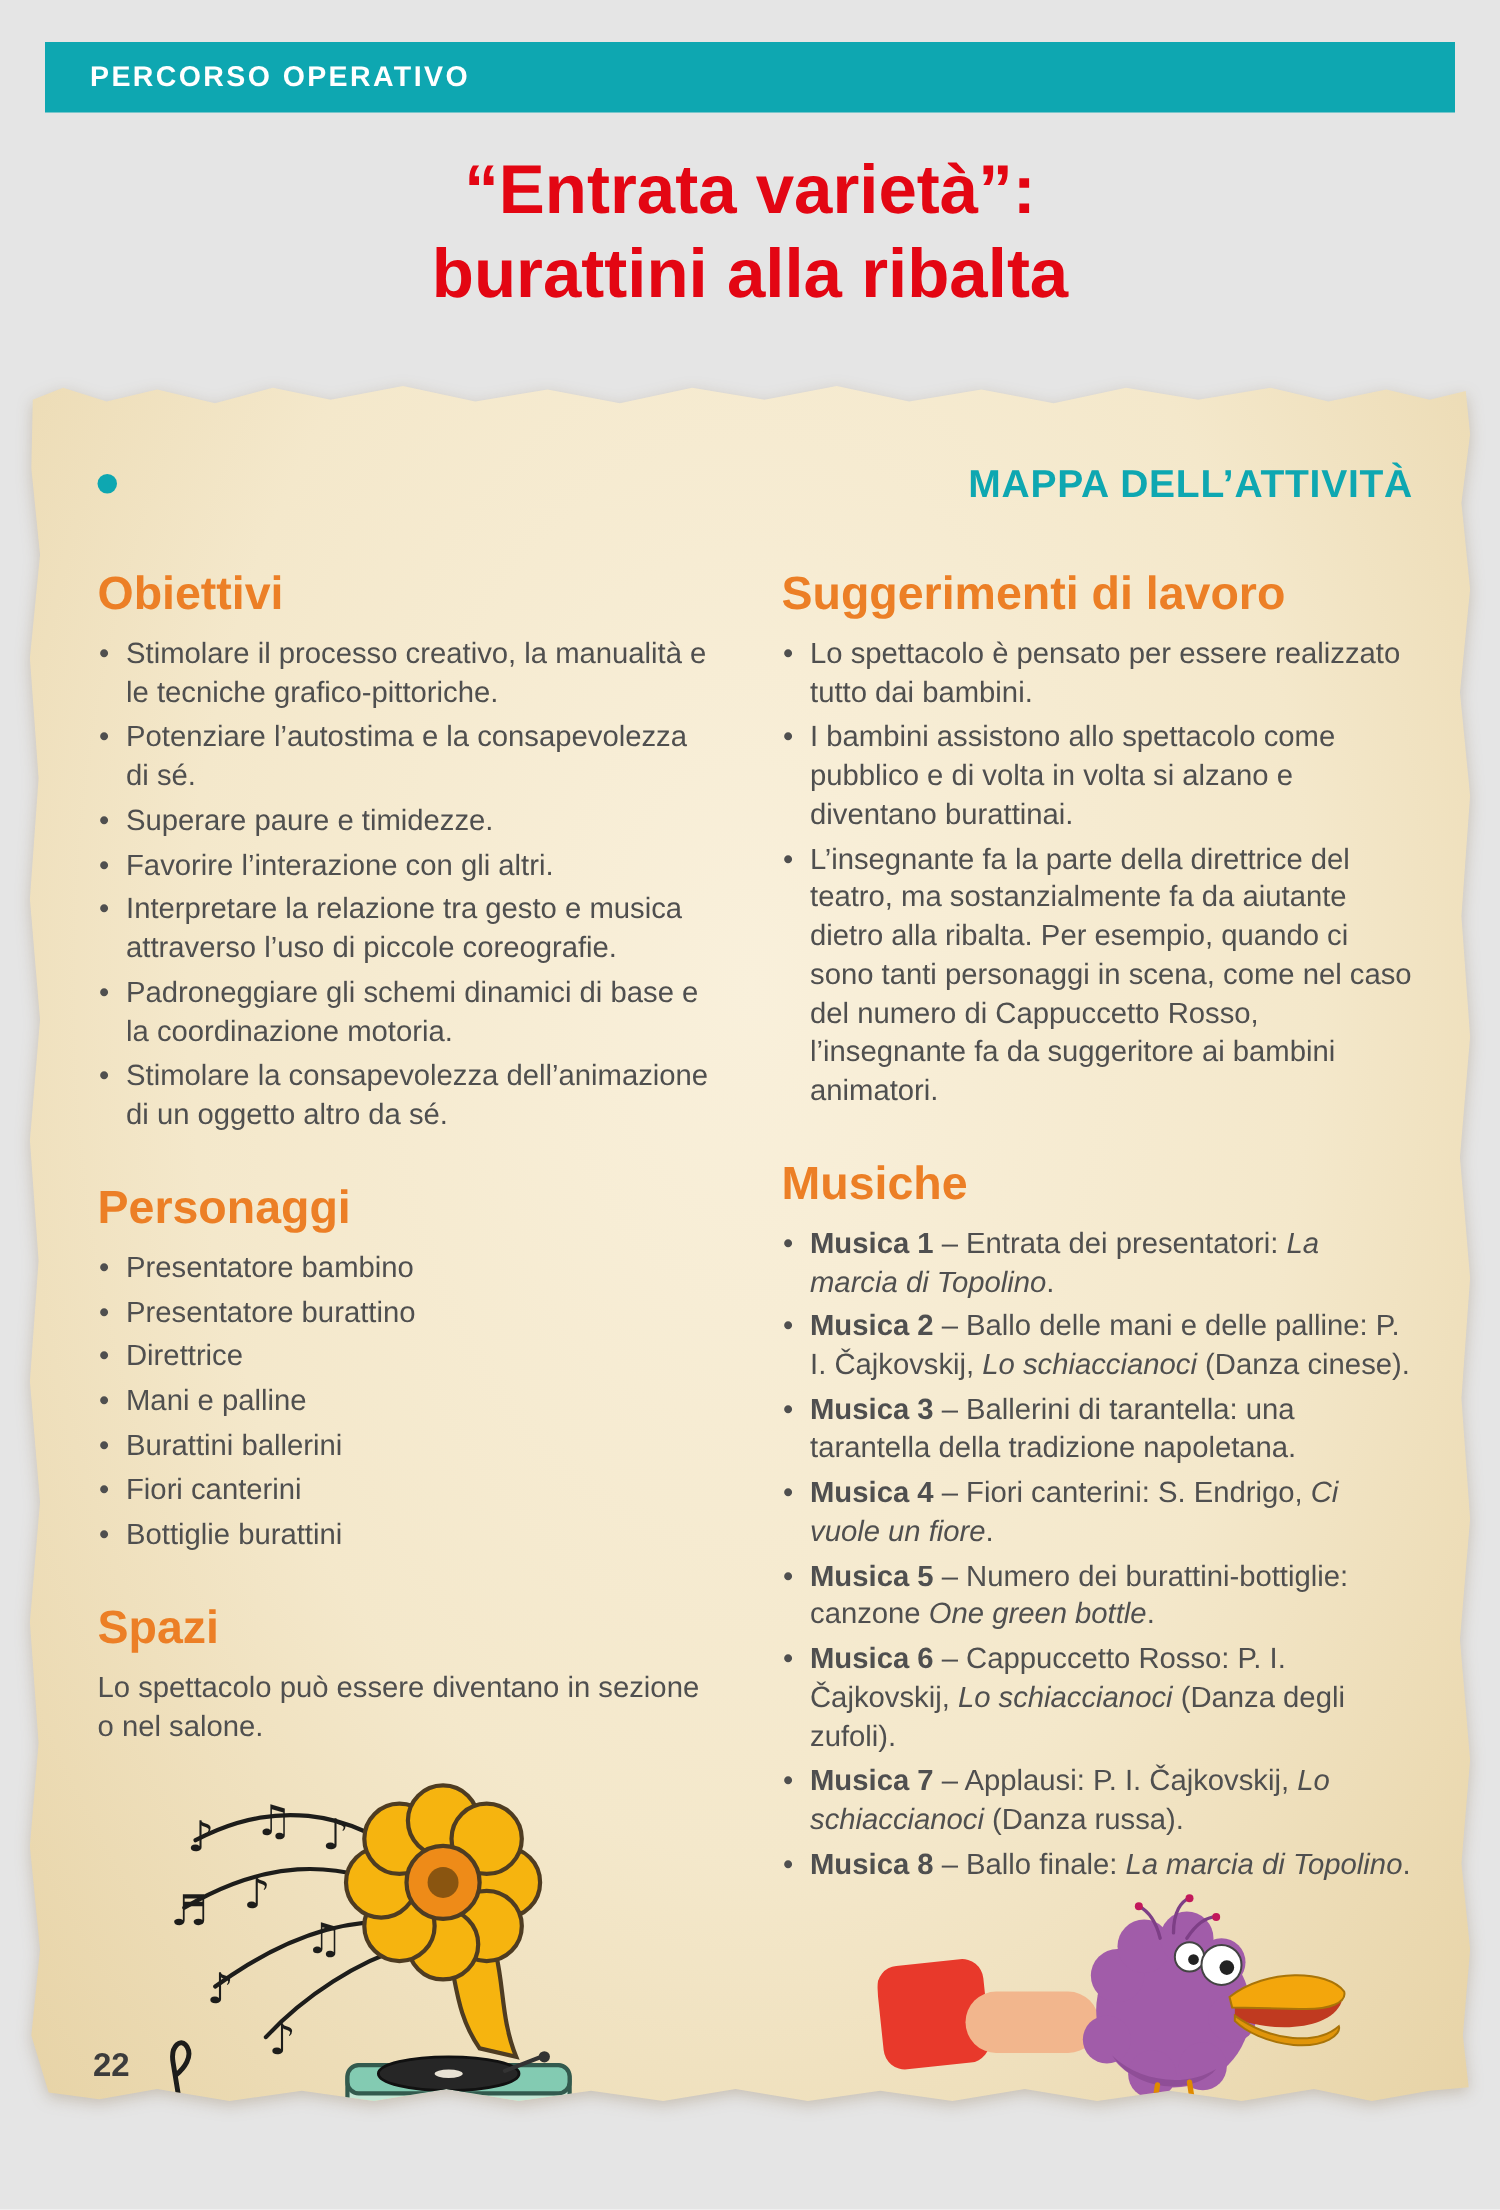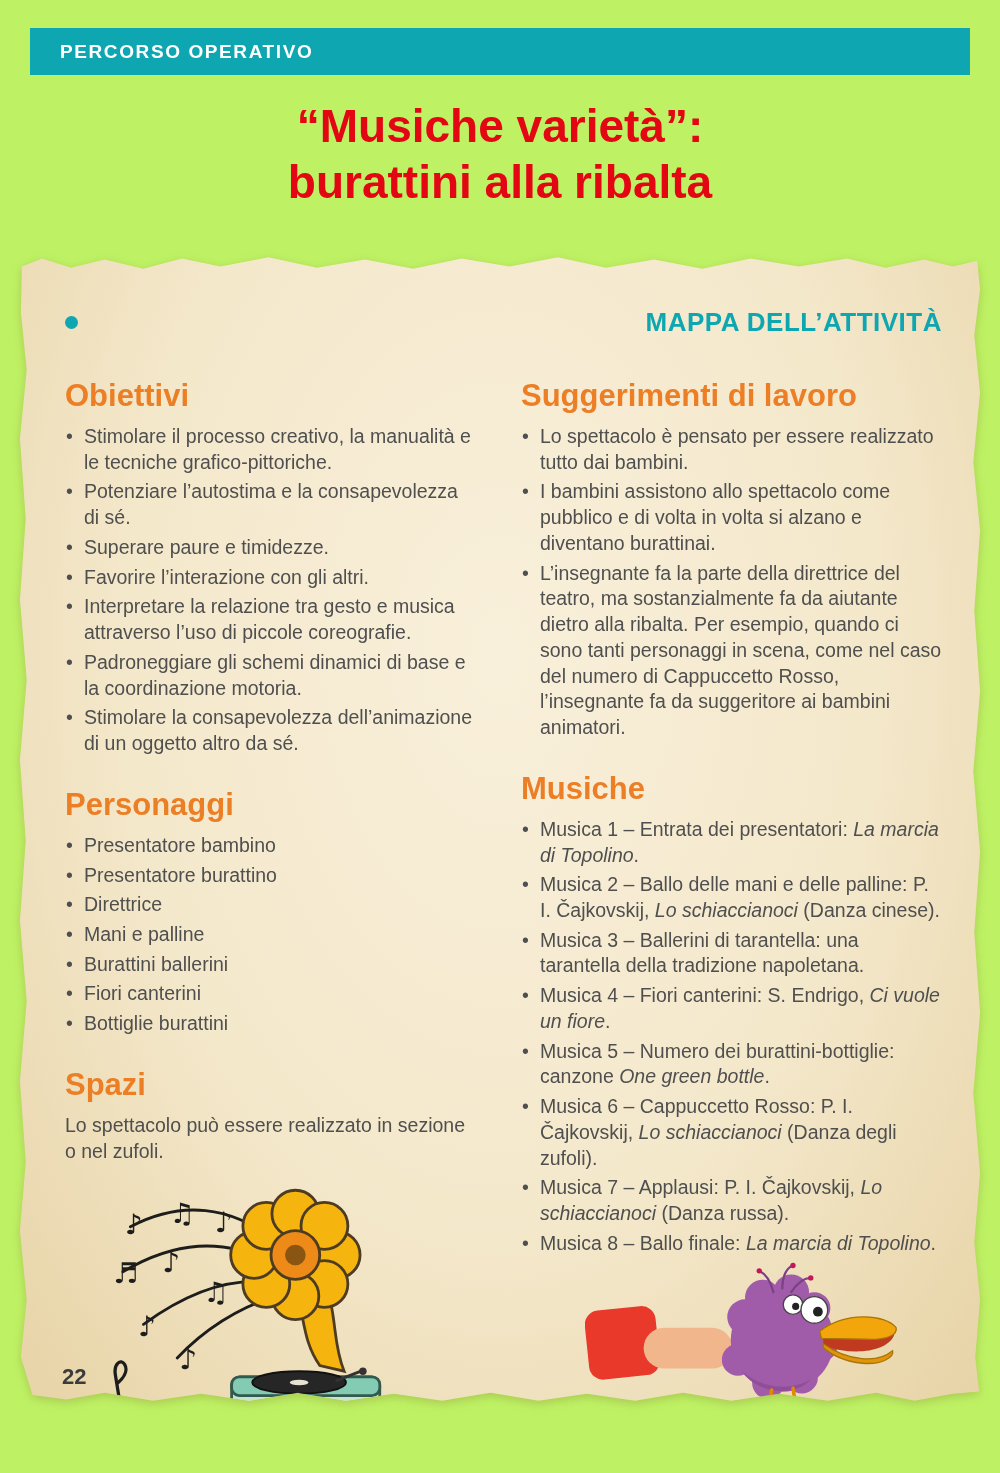"PERCORSO OPERATIVO" .page { background: #bef264 -> #e5e5e5 }
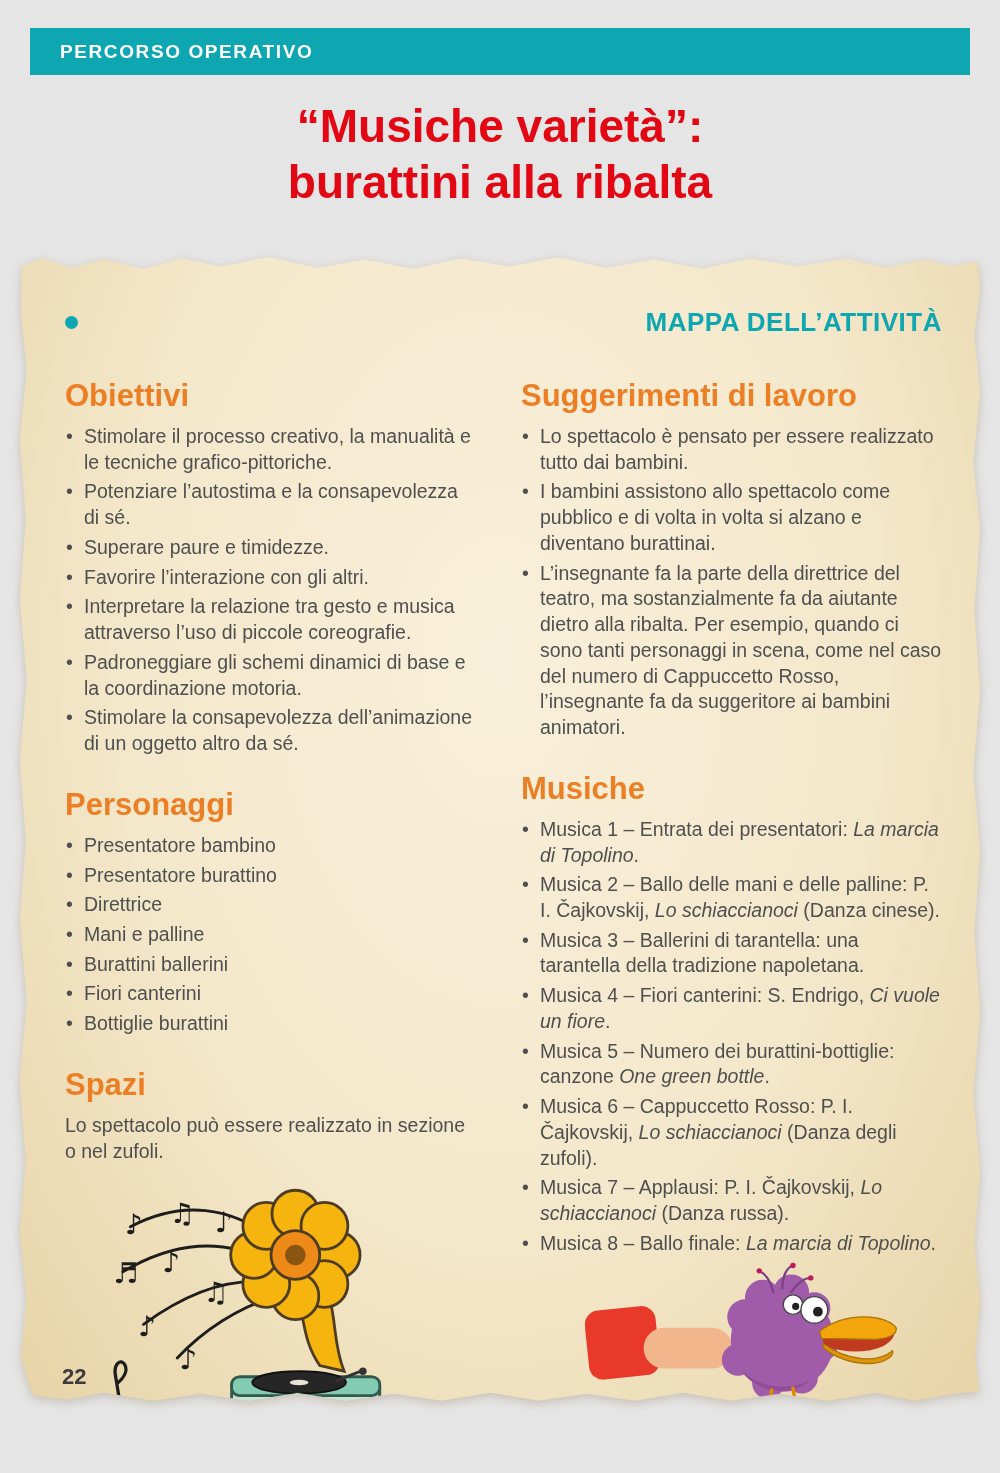"“Musiche varietà”:" div { text: Musiche -> Entrata }
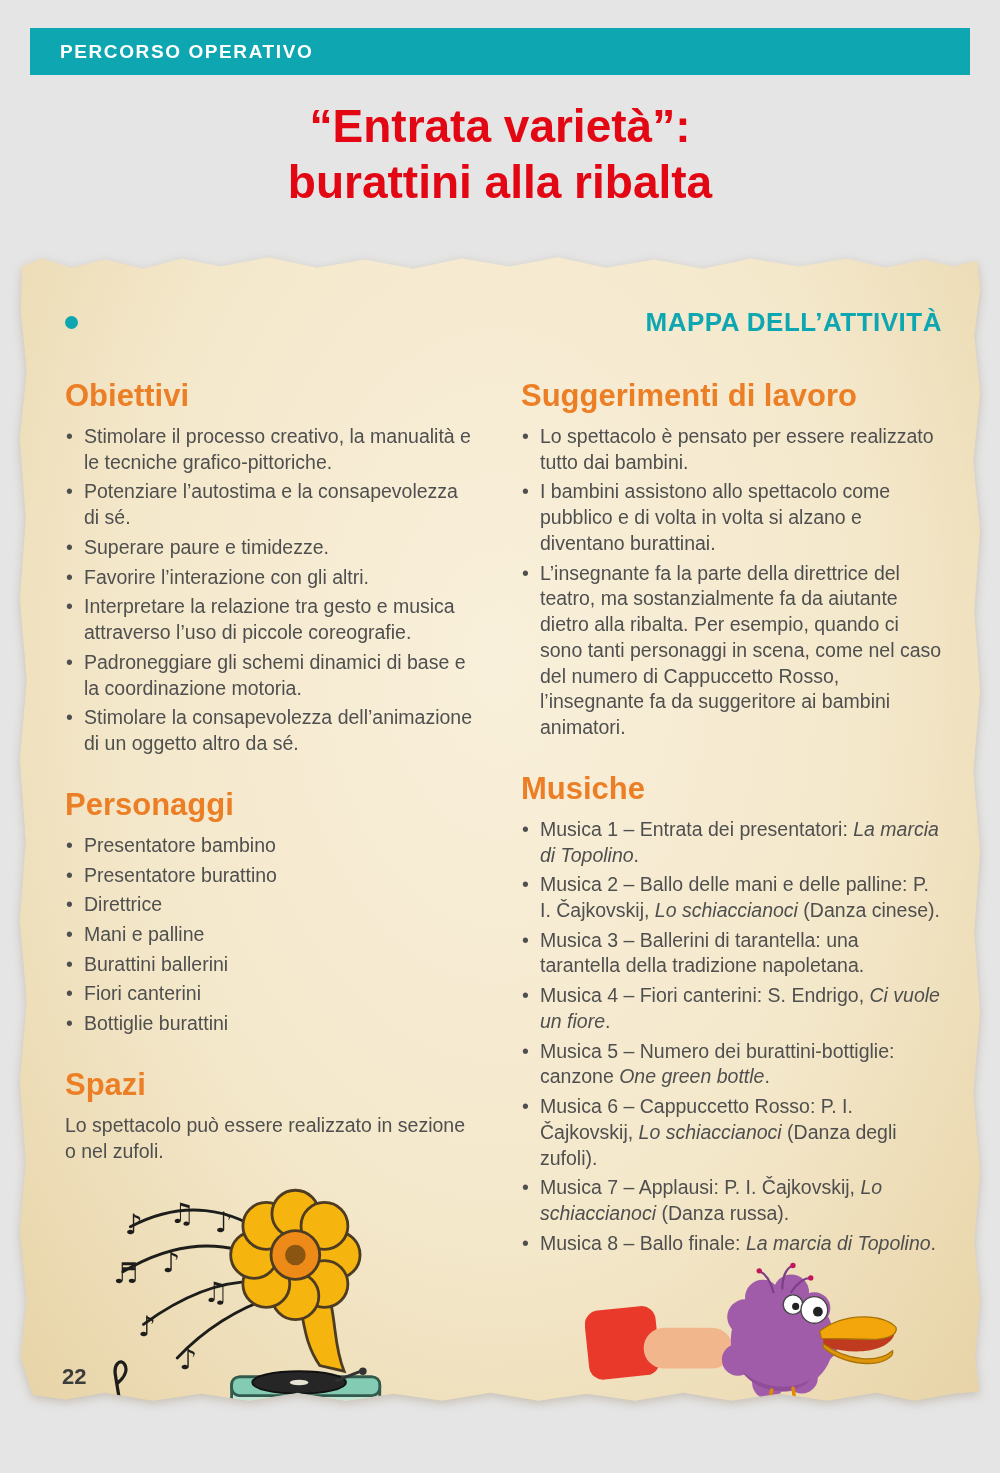"Musica 1" ul.blist strong { font-weight: normal -> bold }
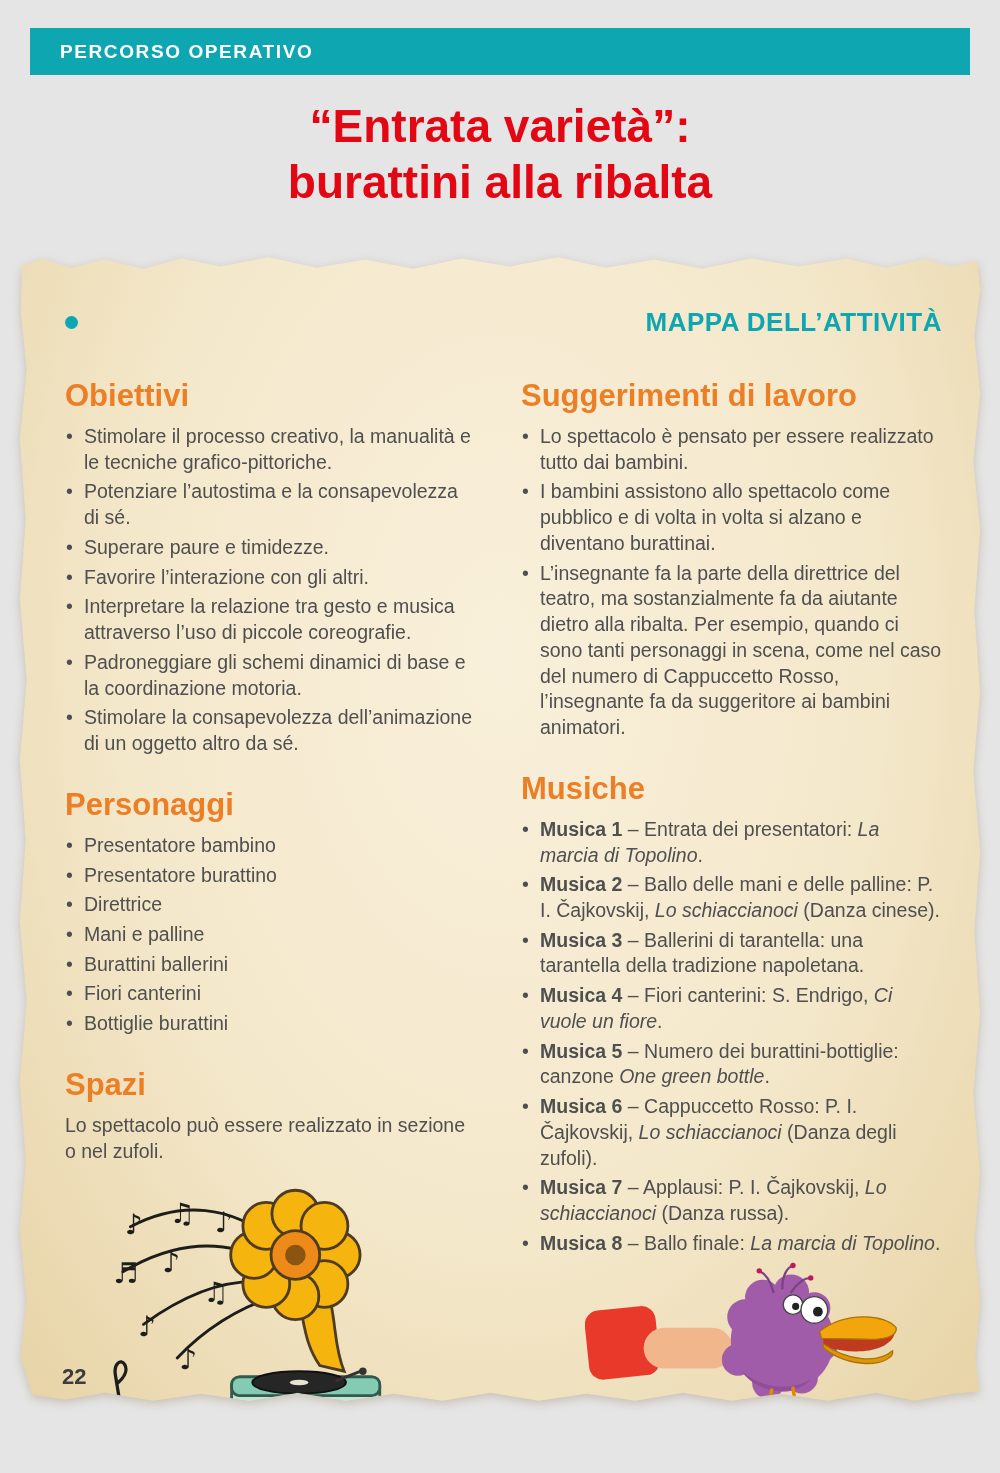"Lo spettacolo può essere realizzato" p.plain-text { text: realizzato in sezione o nel zufoli -> diventano in sezione o nel salone }
